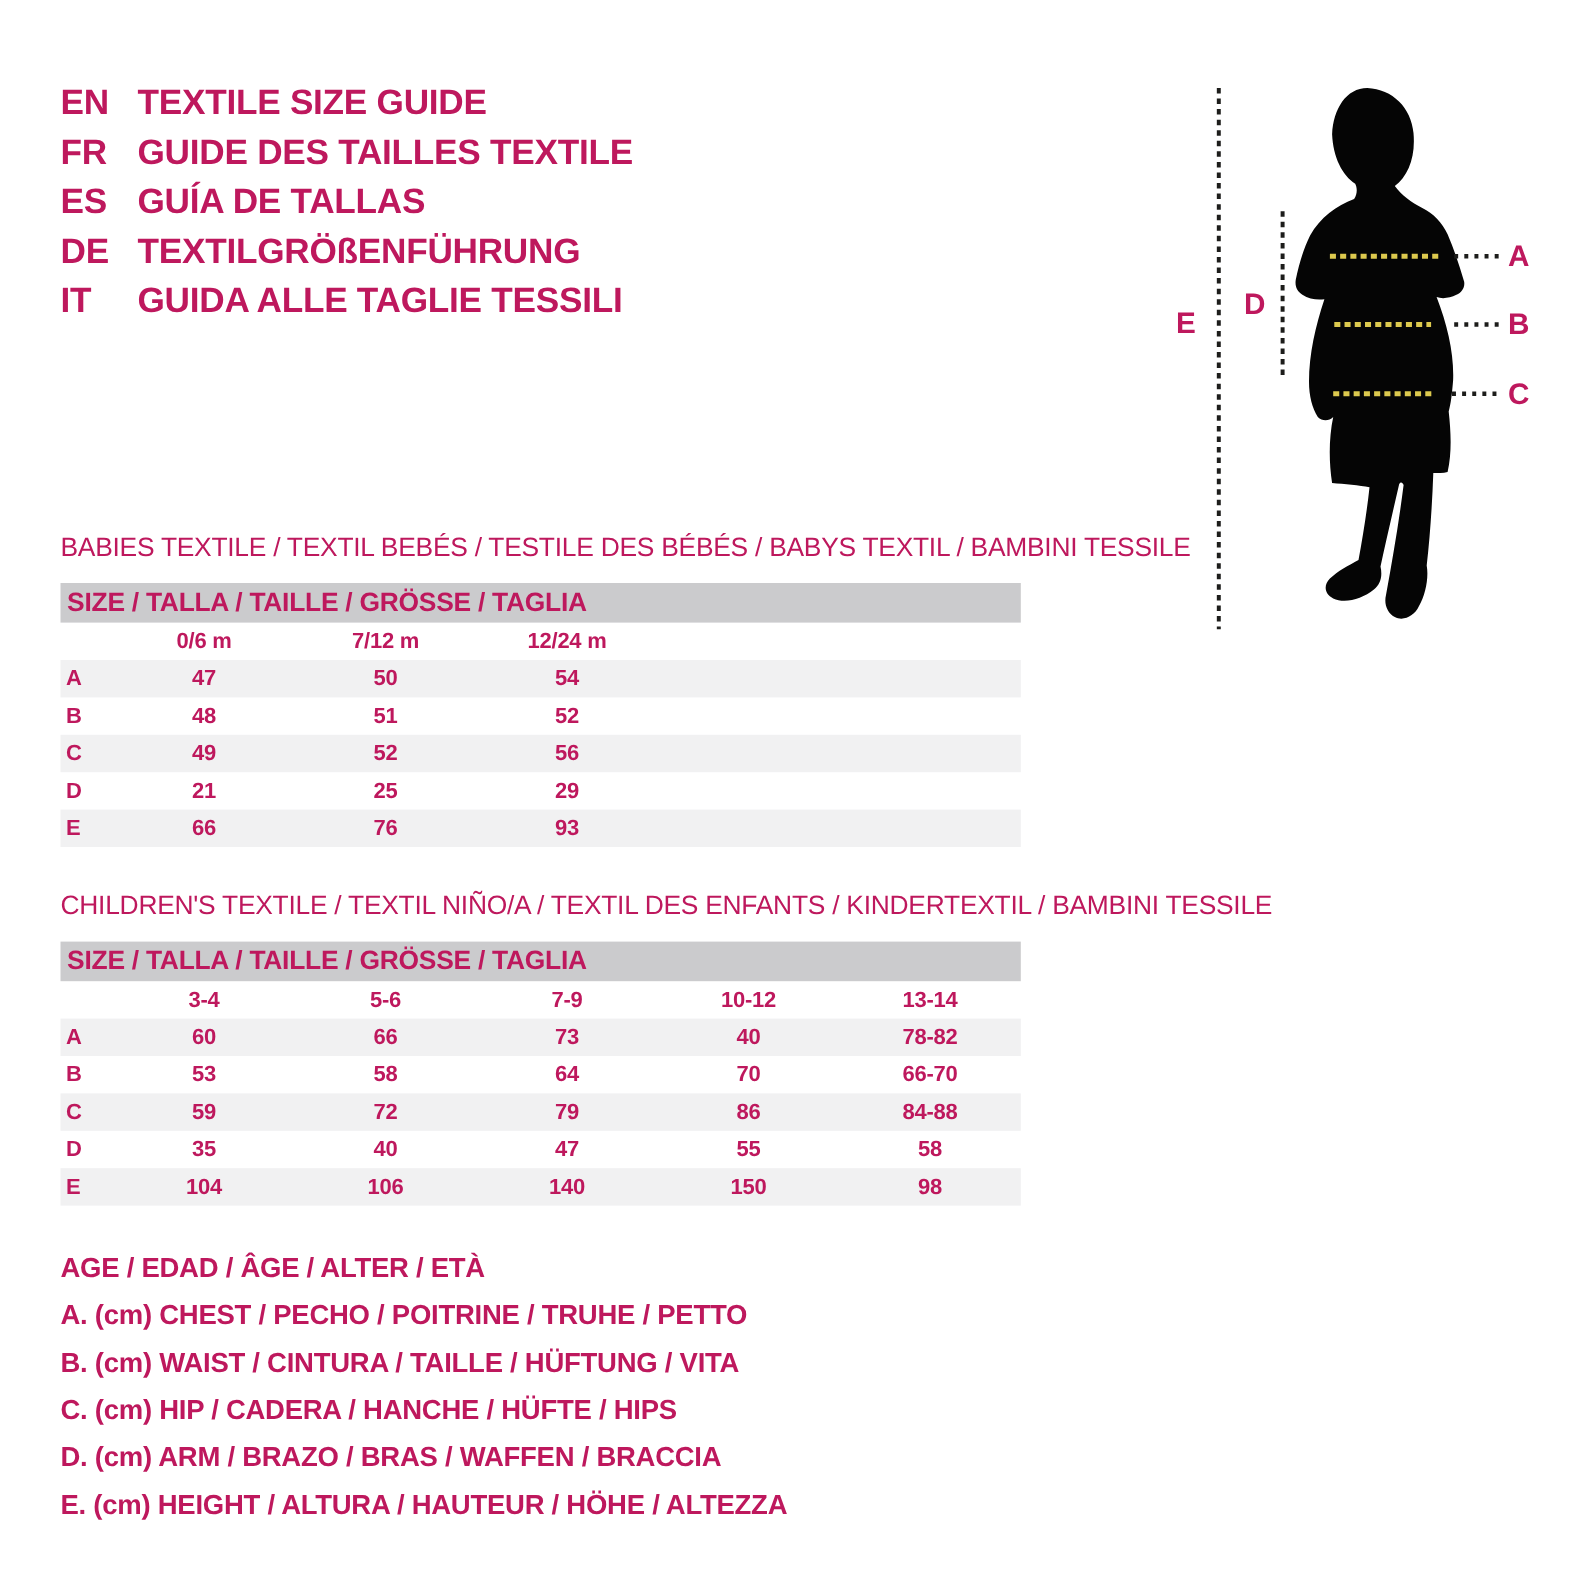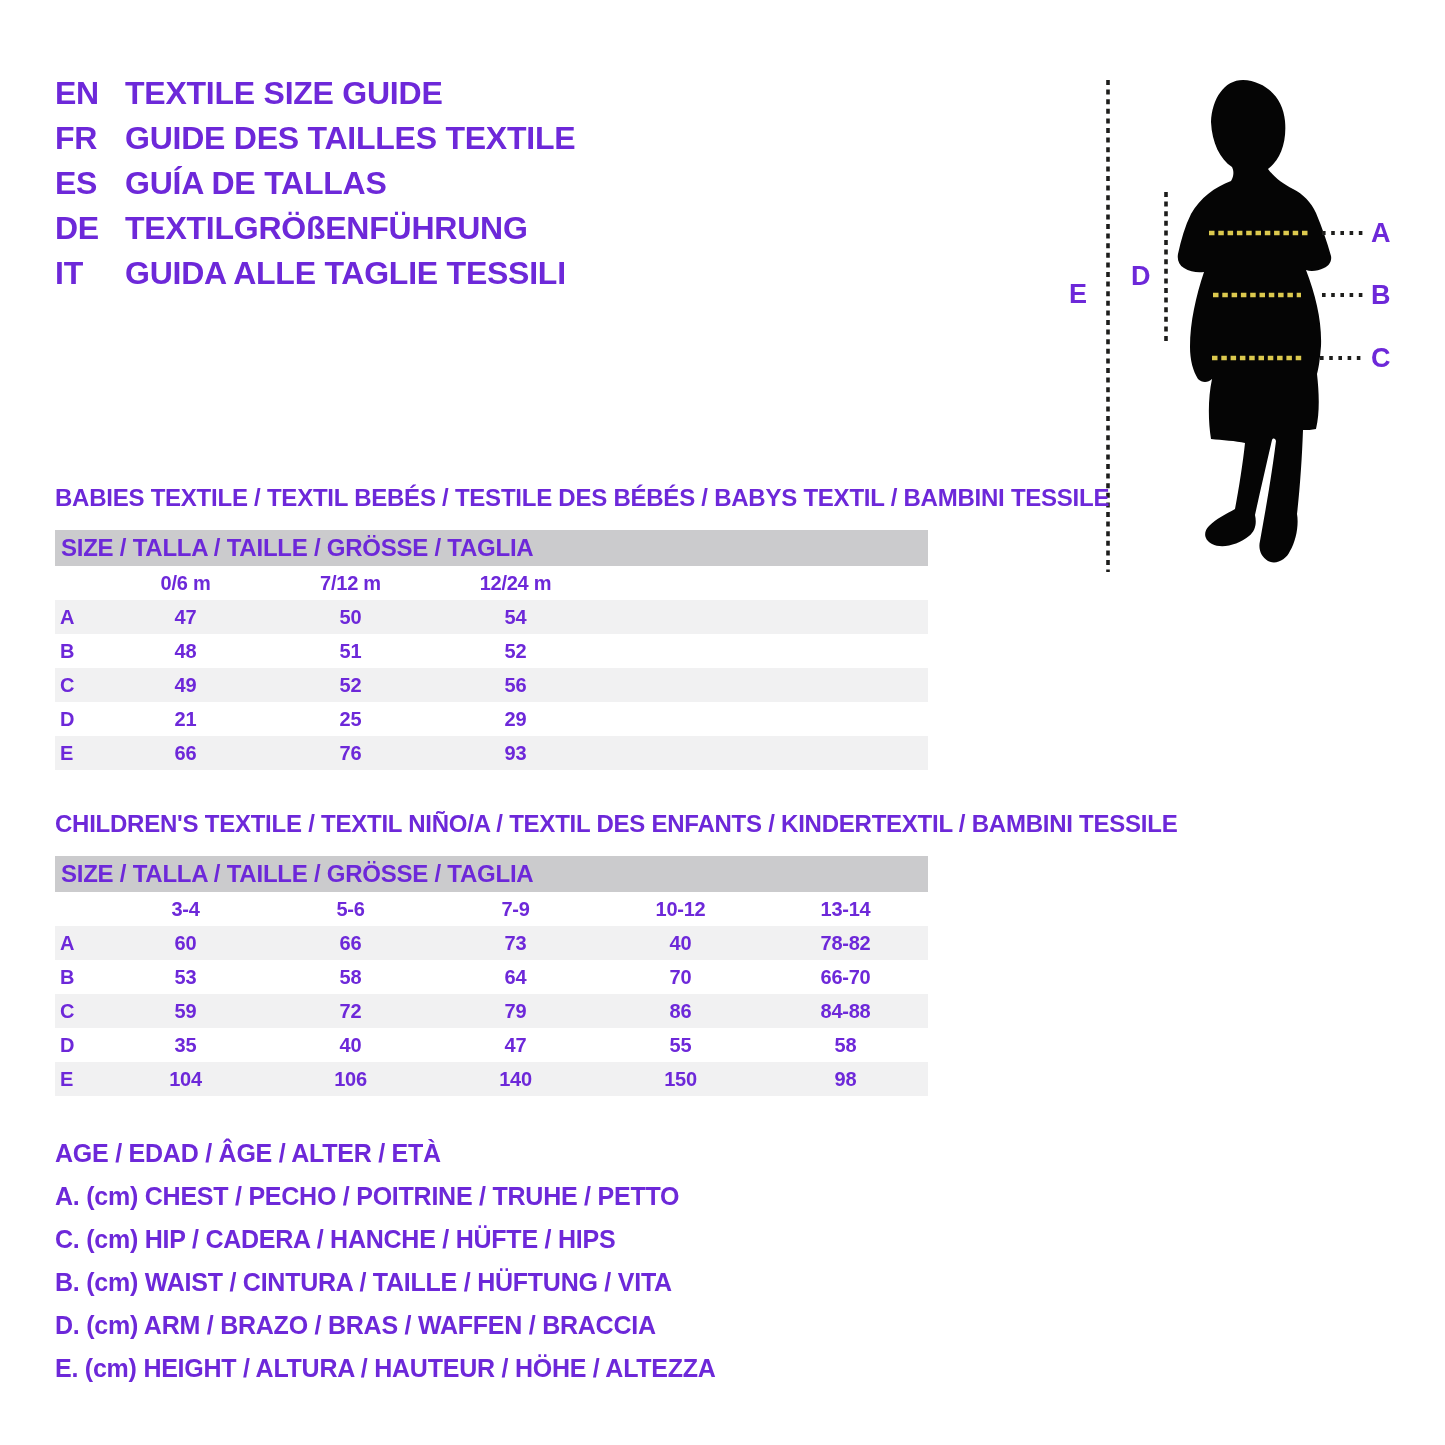"EN" .page { color: #6d28d9 -> #be185d }
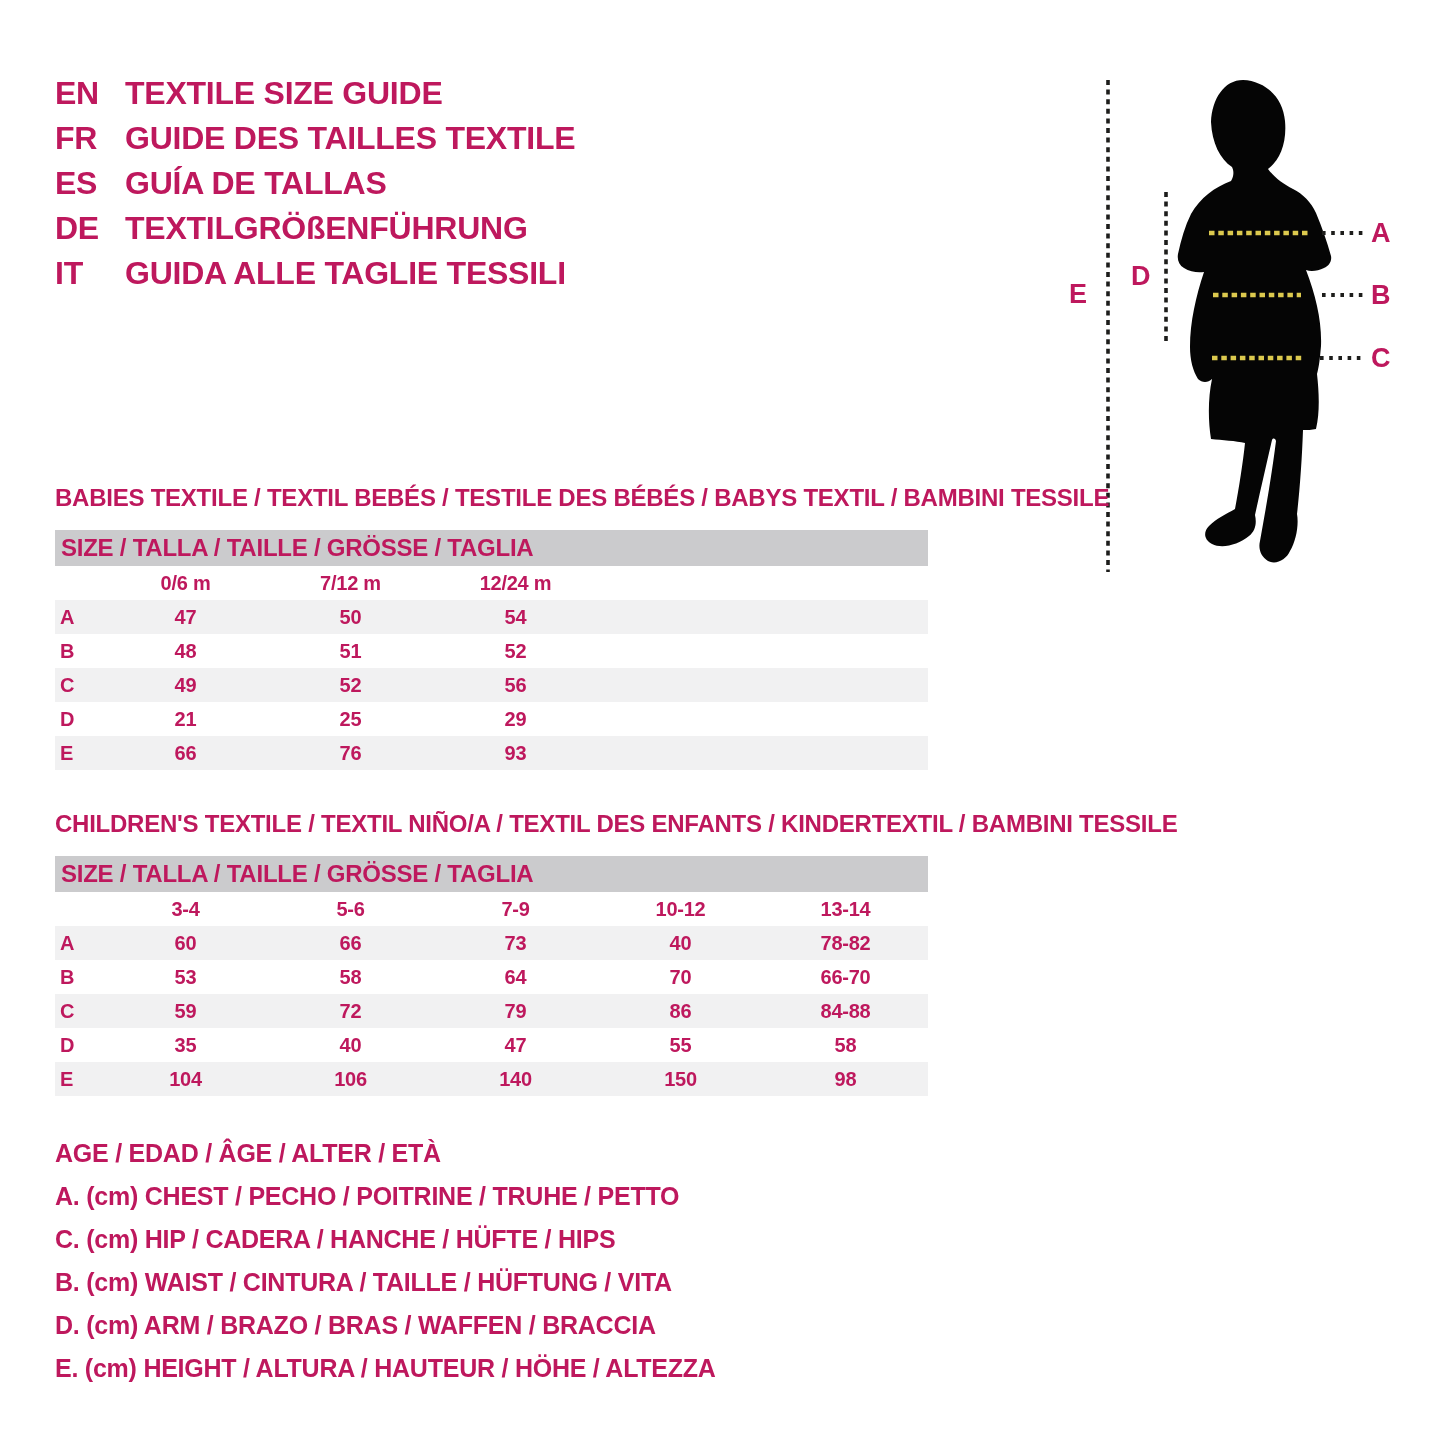"BABIES TEXTILE / TEXTIL BEBÉS" .section-title { font-weight: 700 -> 400 }
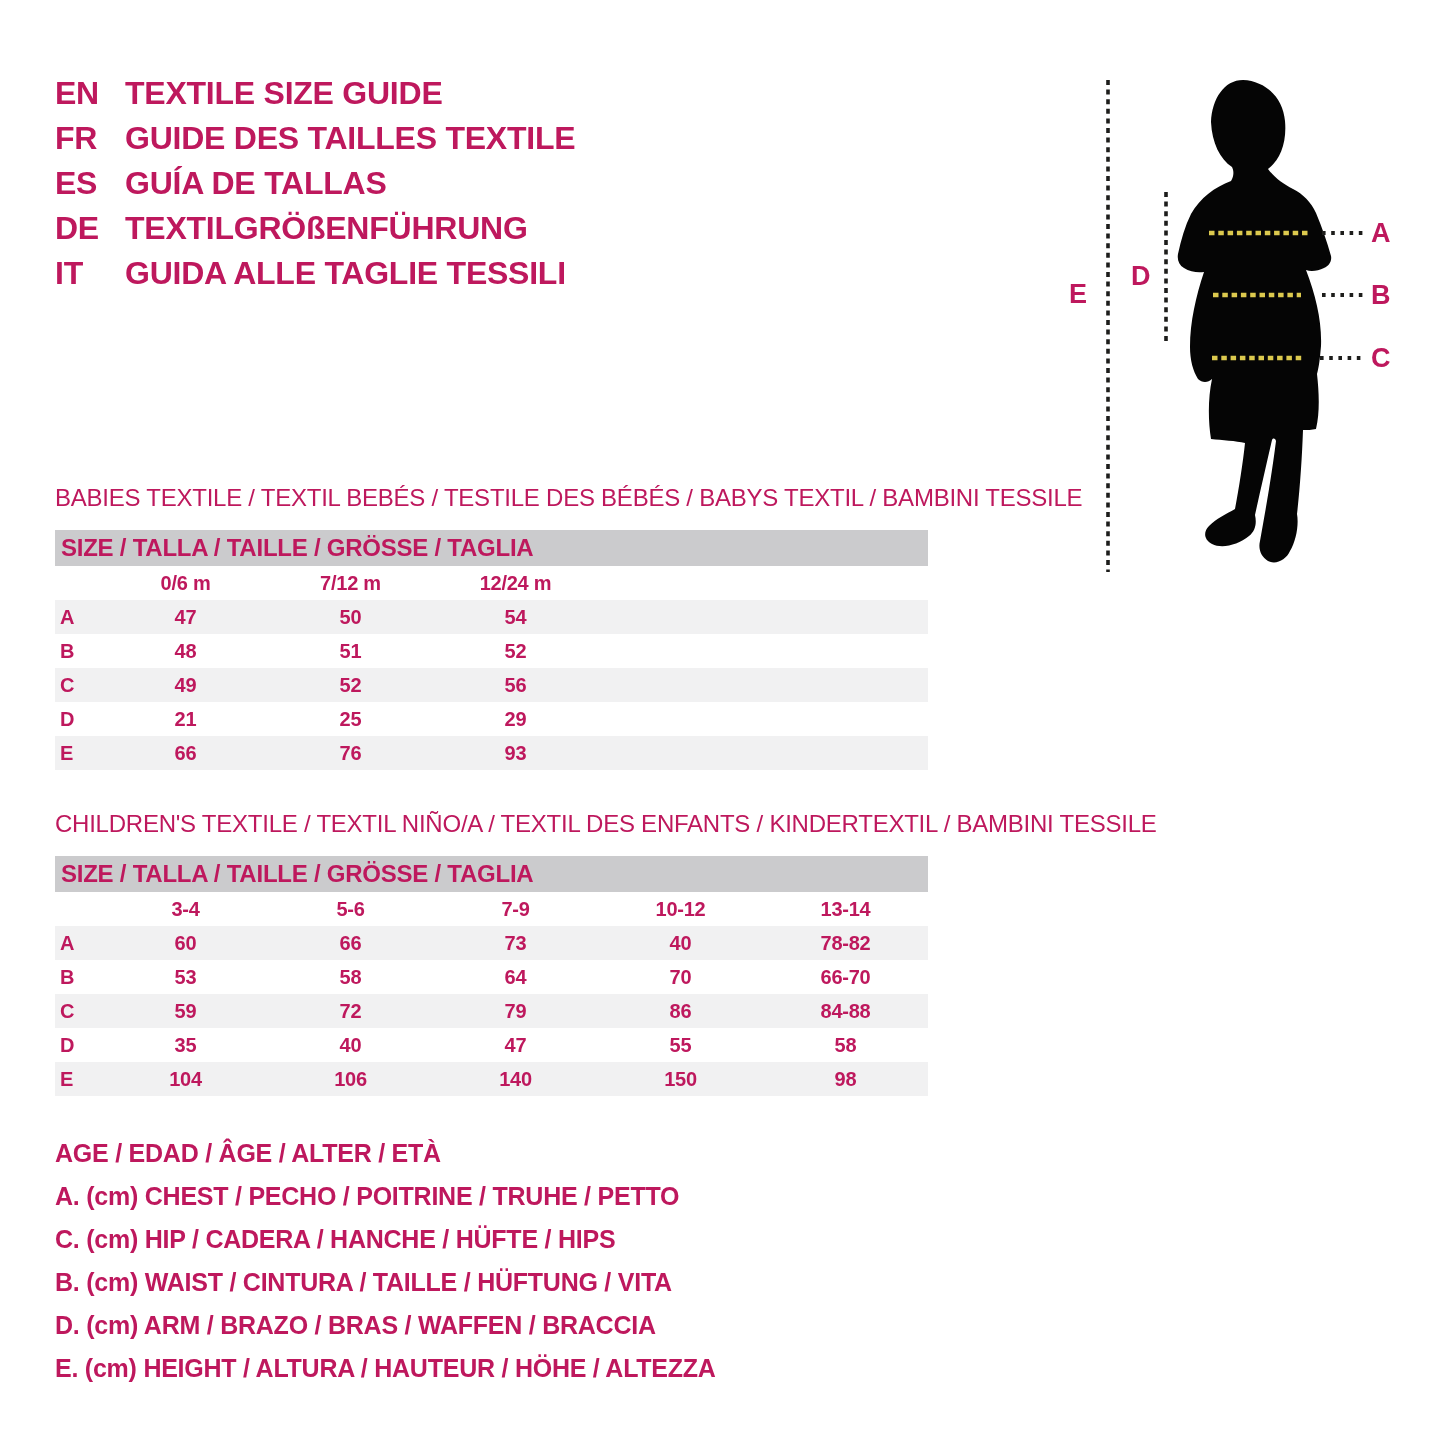"C. (cm) HIP / CADERA" div.legend-line { order: before "B. (cm) WAIST / CINTURA" -> after "B. (cm) WAIST / CINTURA" }
